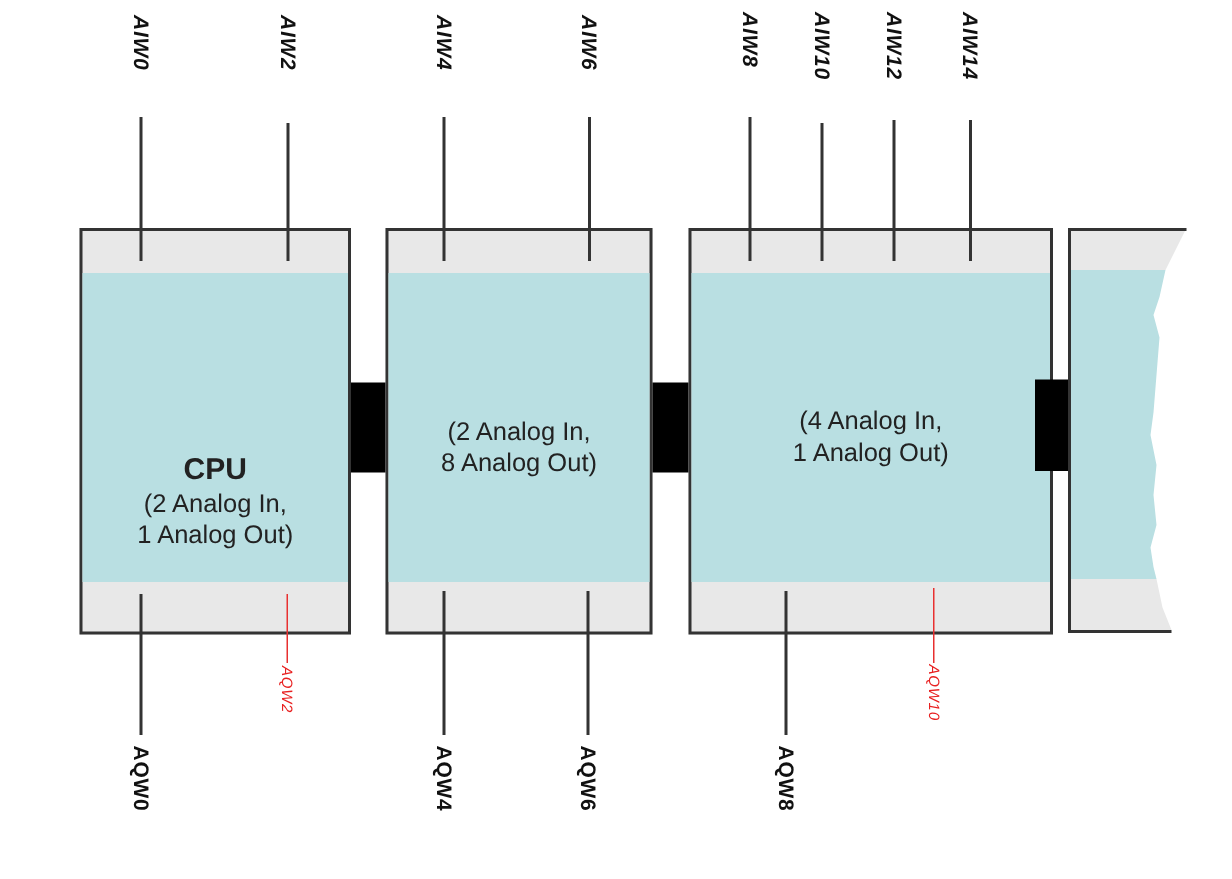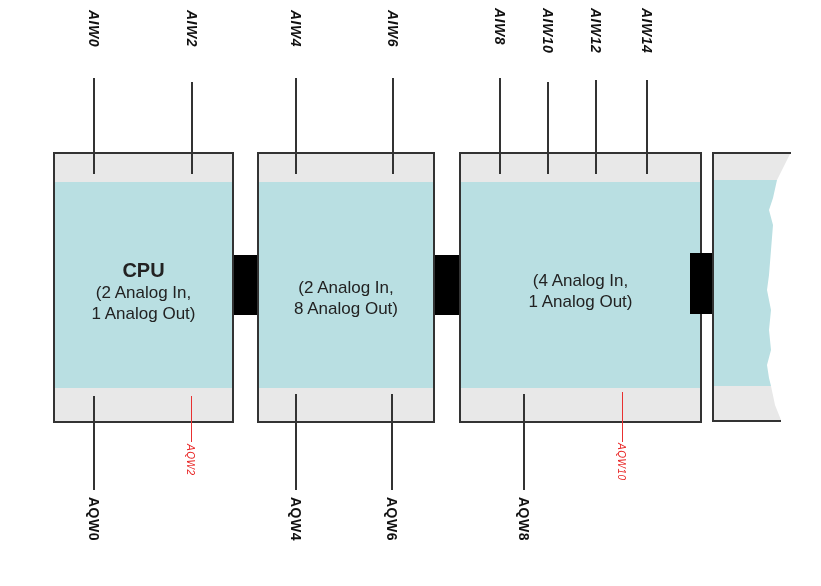"CPU" .mtext .title { margin-top: none -> 43px }
